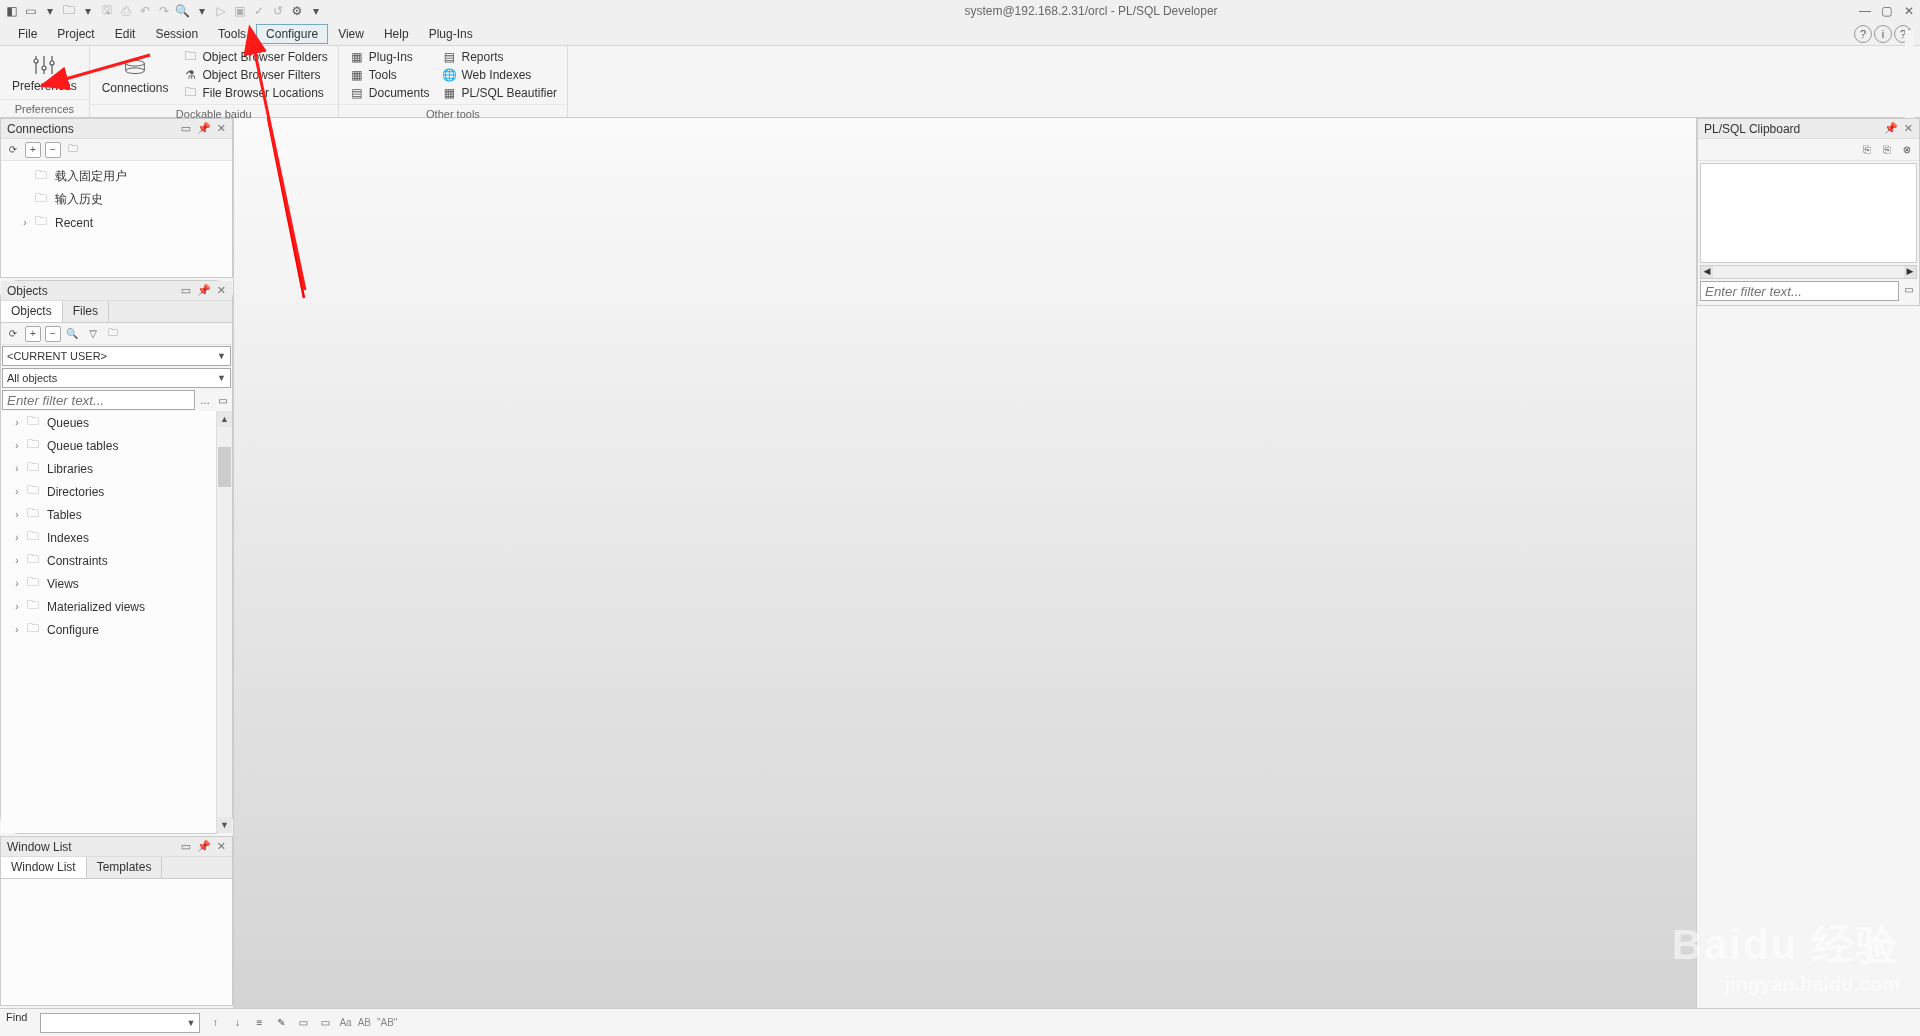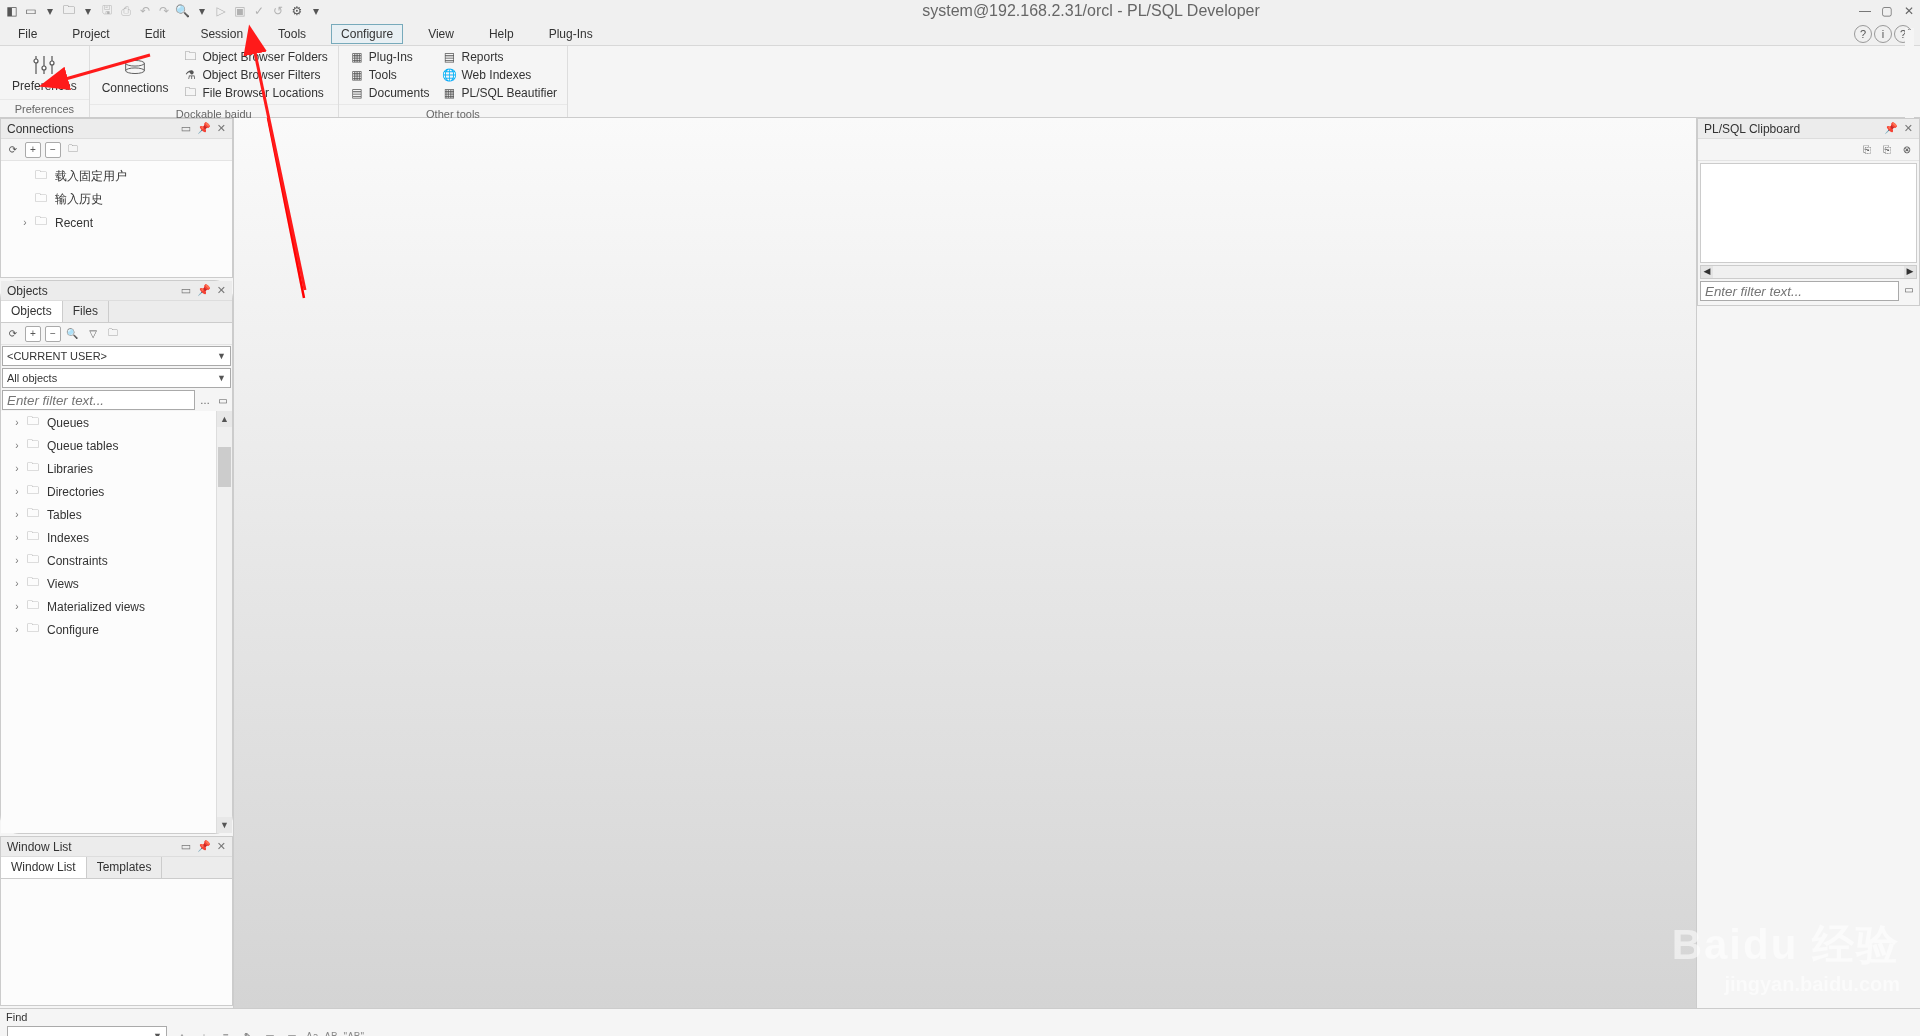"system@192.168.2.31/orcl - PL/SQL" .title-bar-center { font-size: 16px -> 12px }
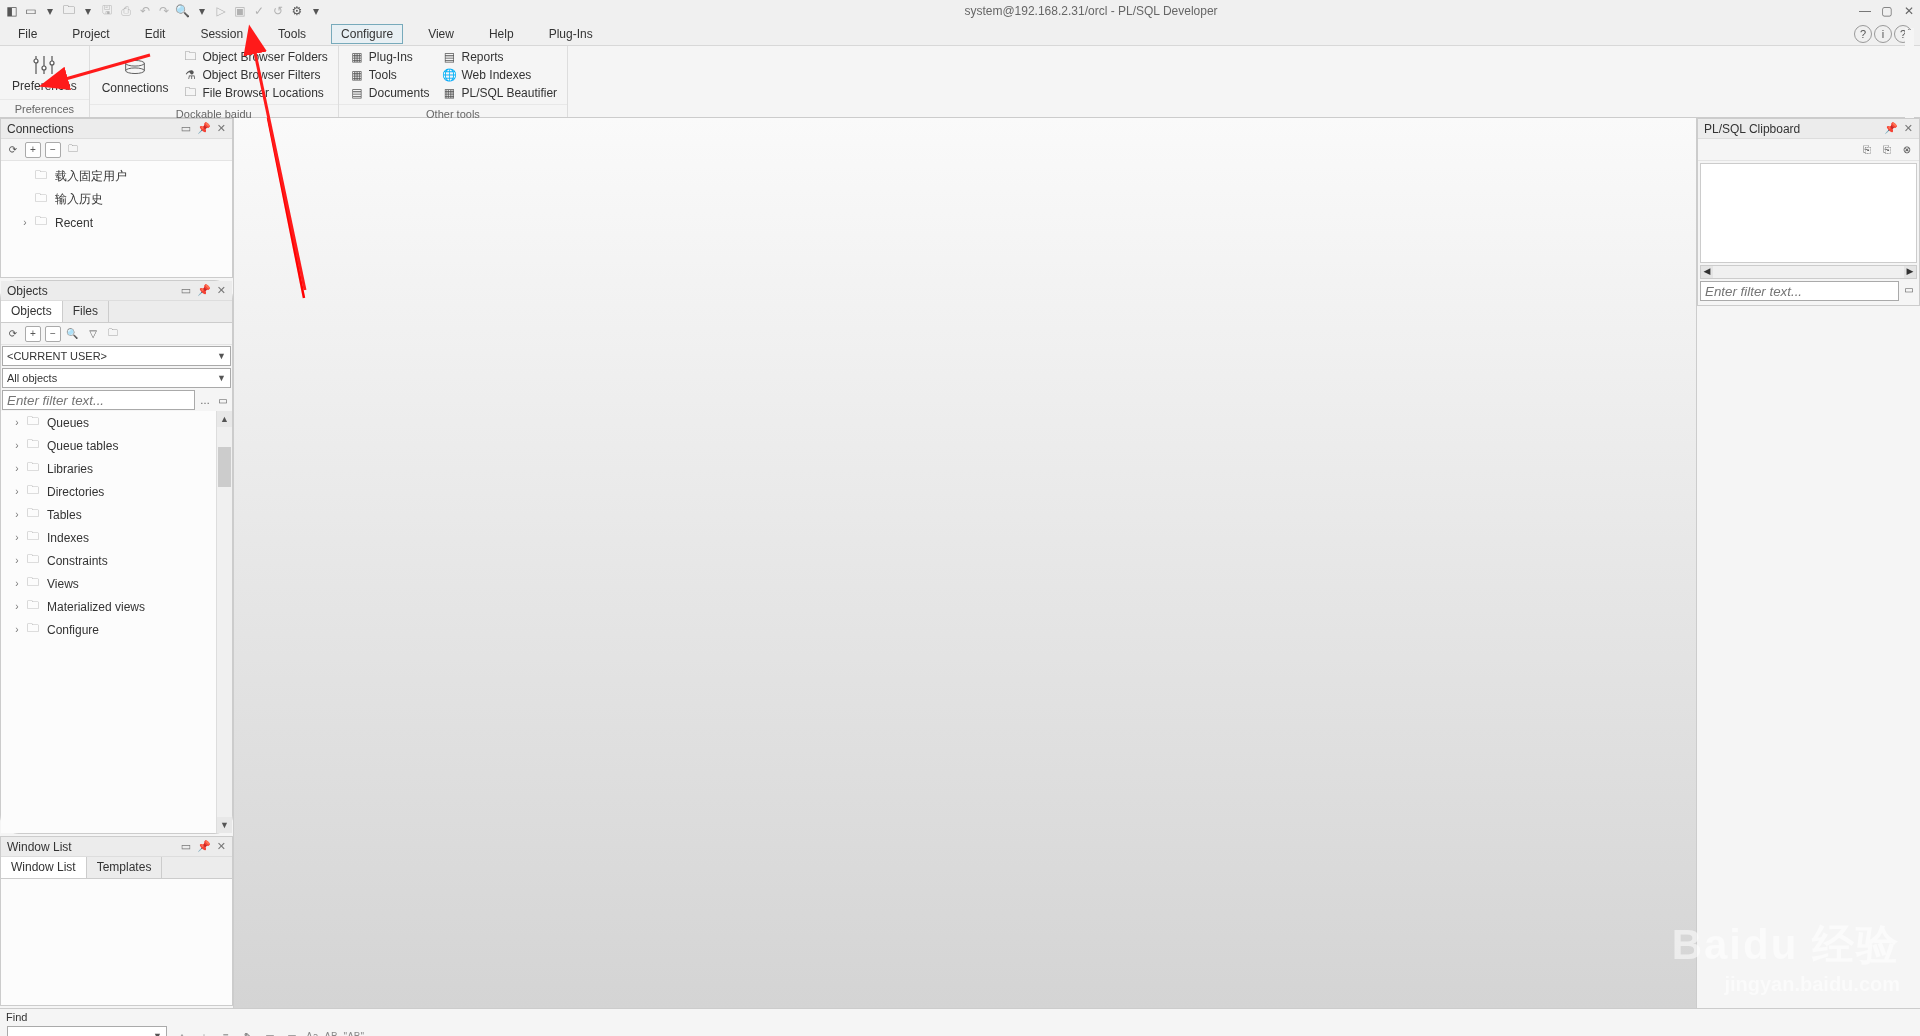"File" .menu-items { gap: 15px -> 0 }
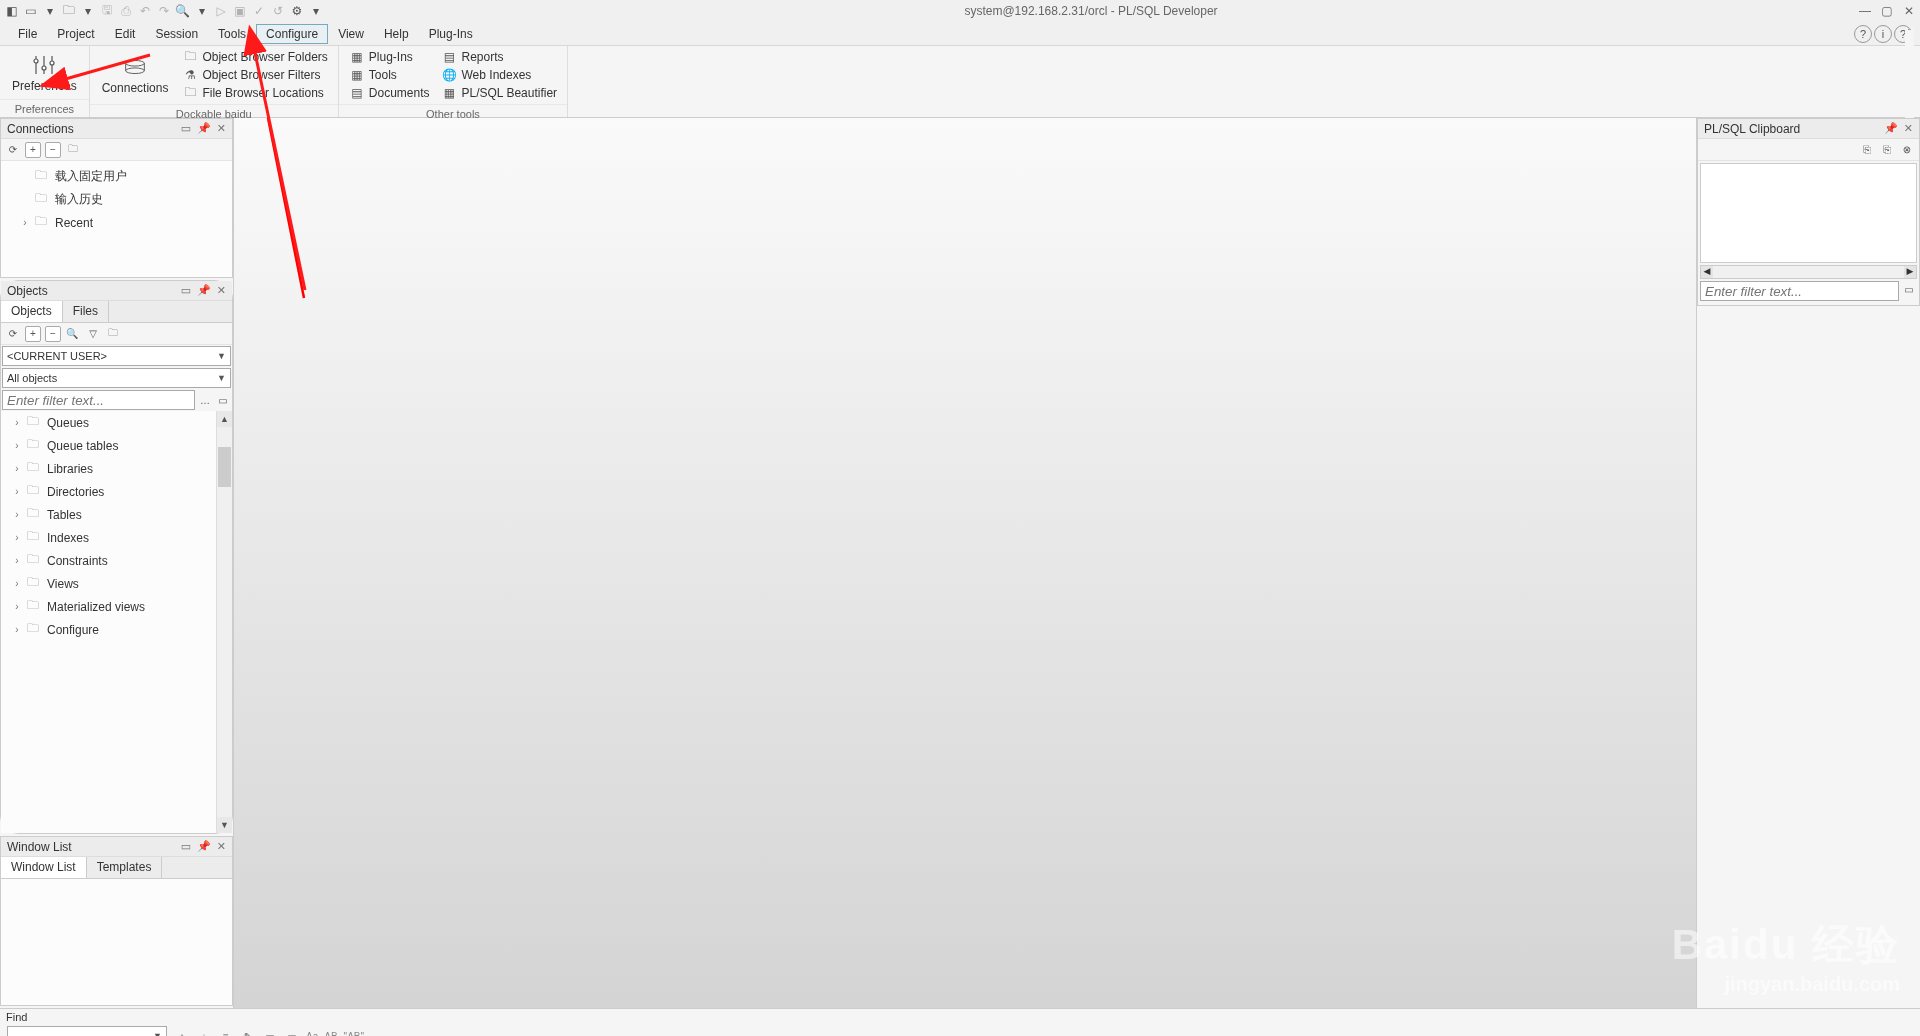"Find" .find-bar { flex-direction: column -> row }
